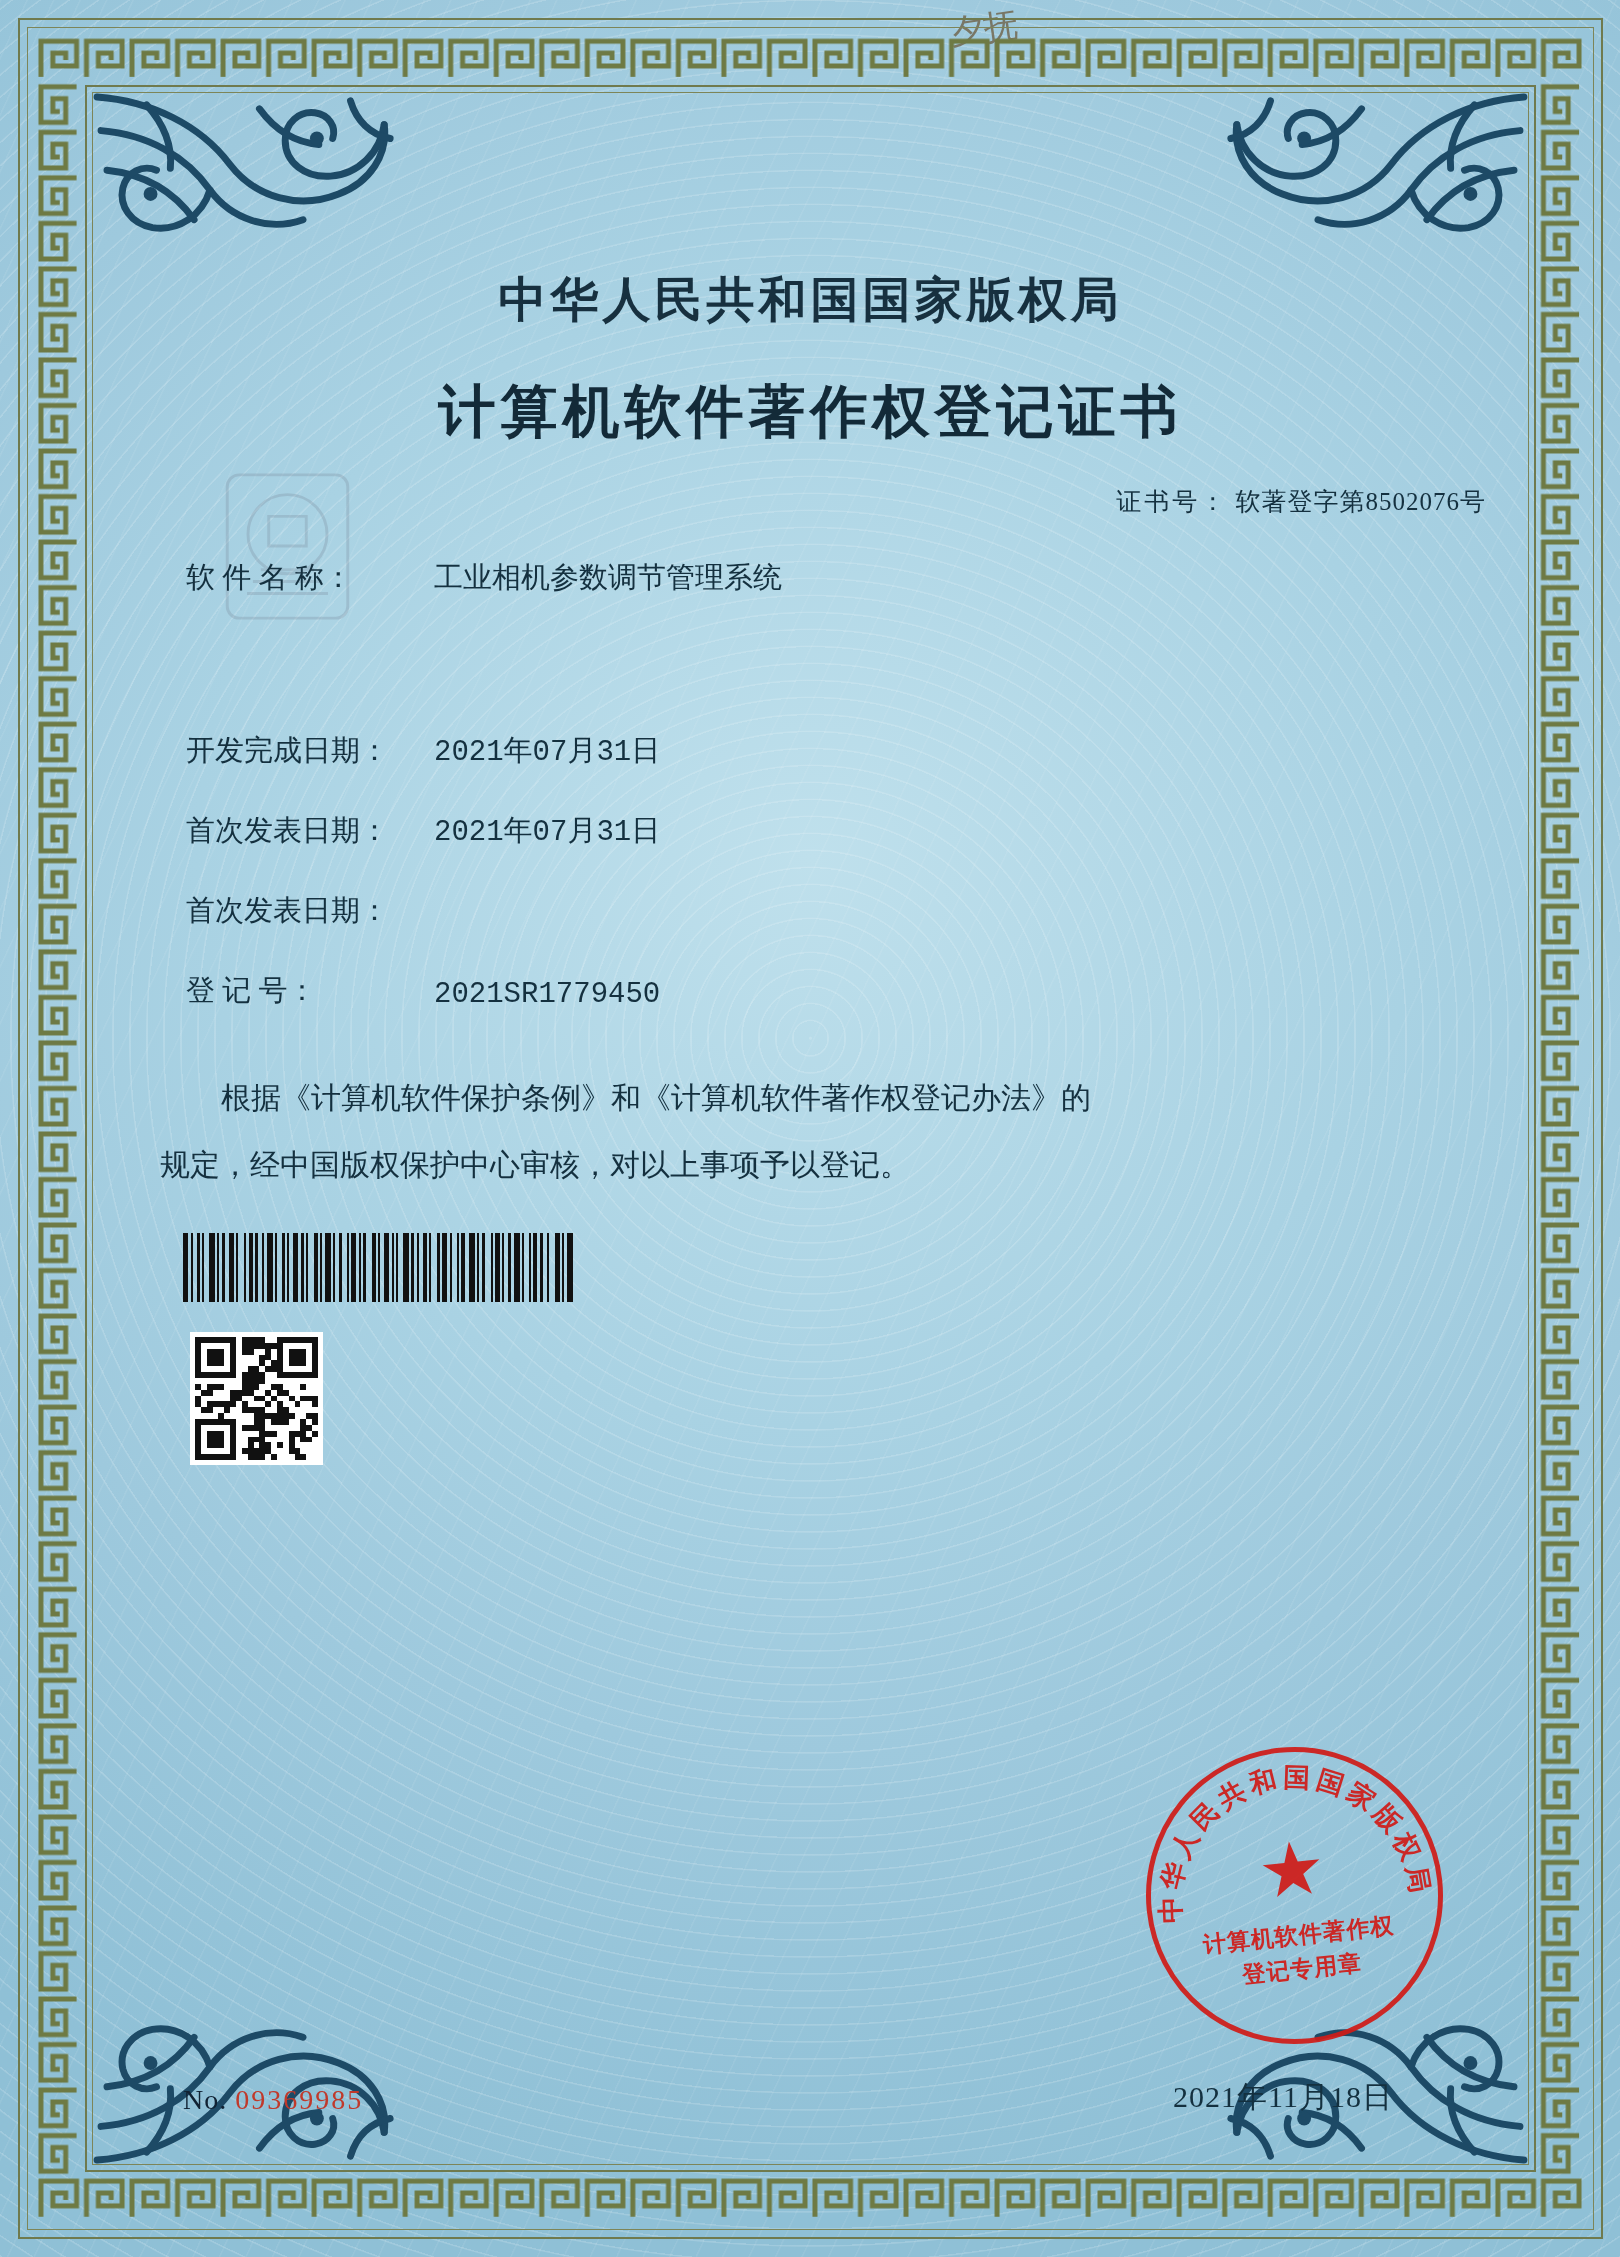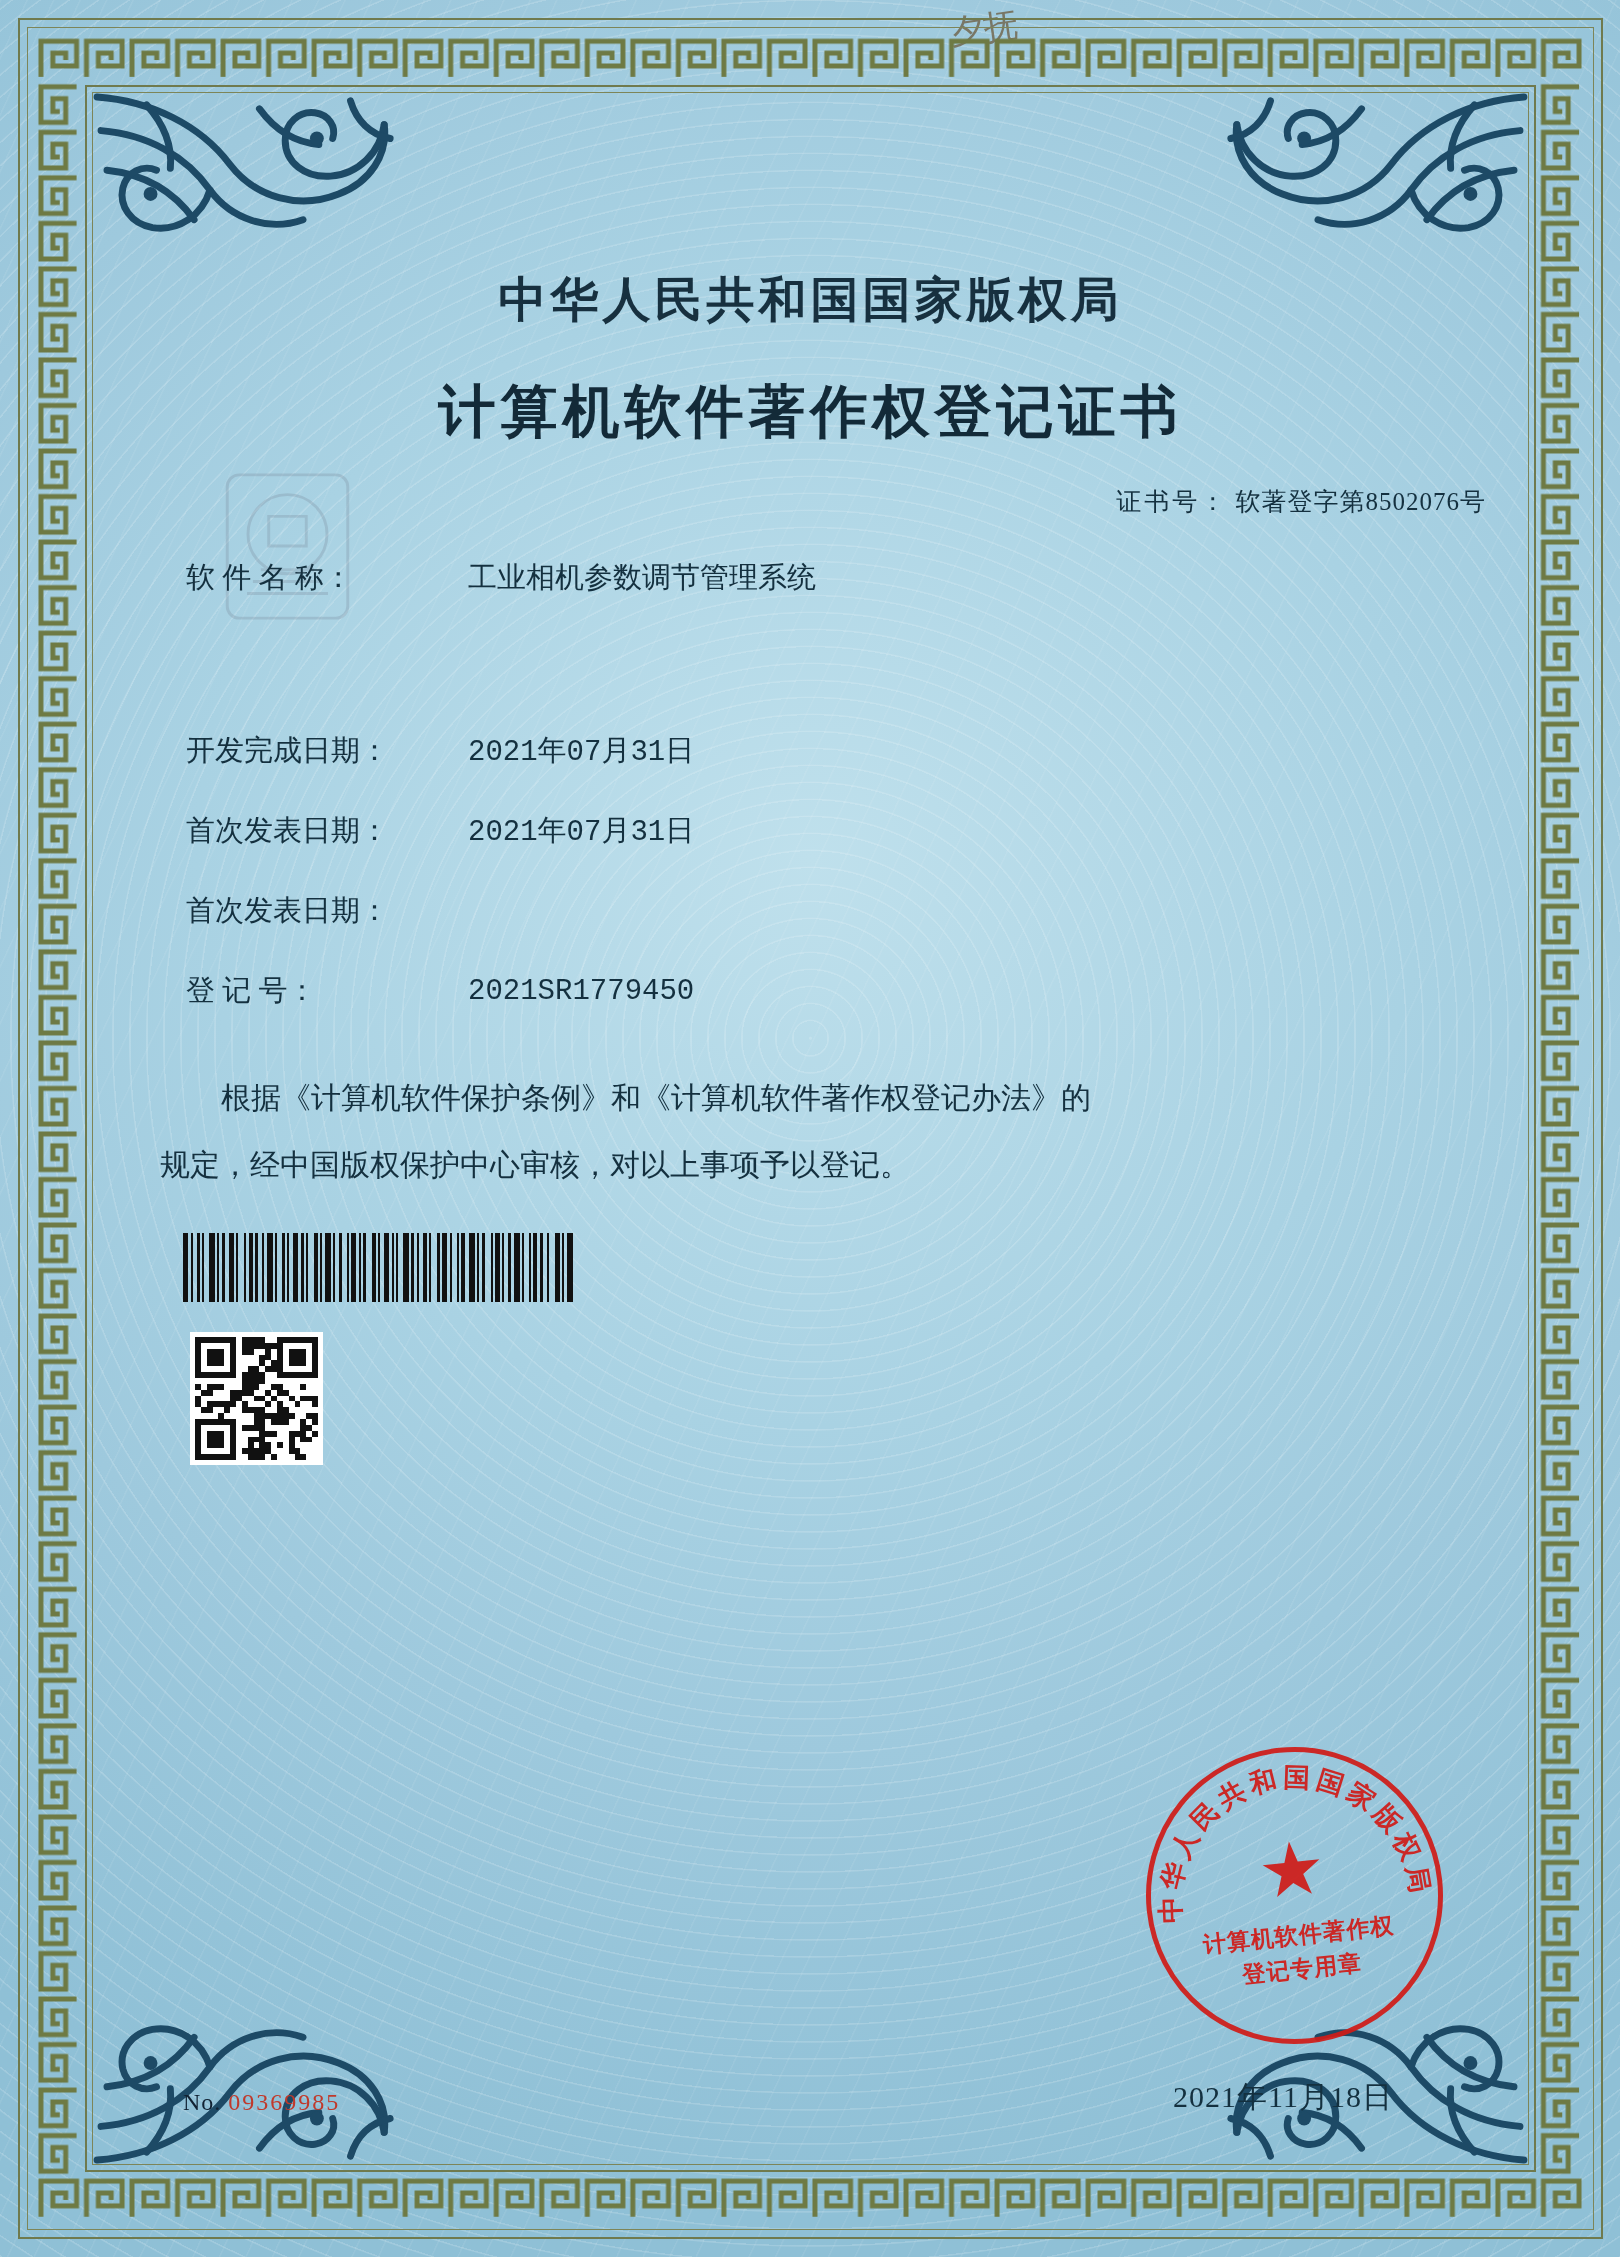"软 件 名 称：" .field-row { align-items: center -> flex-end; gap: 34px -> none }
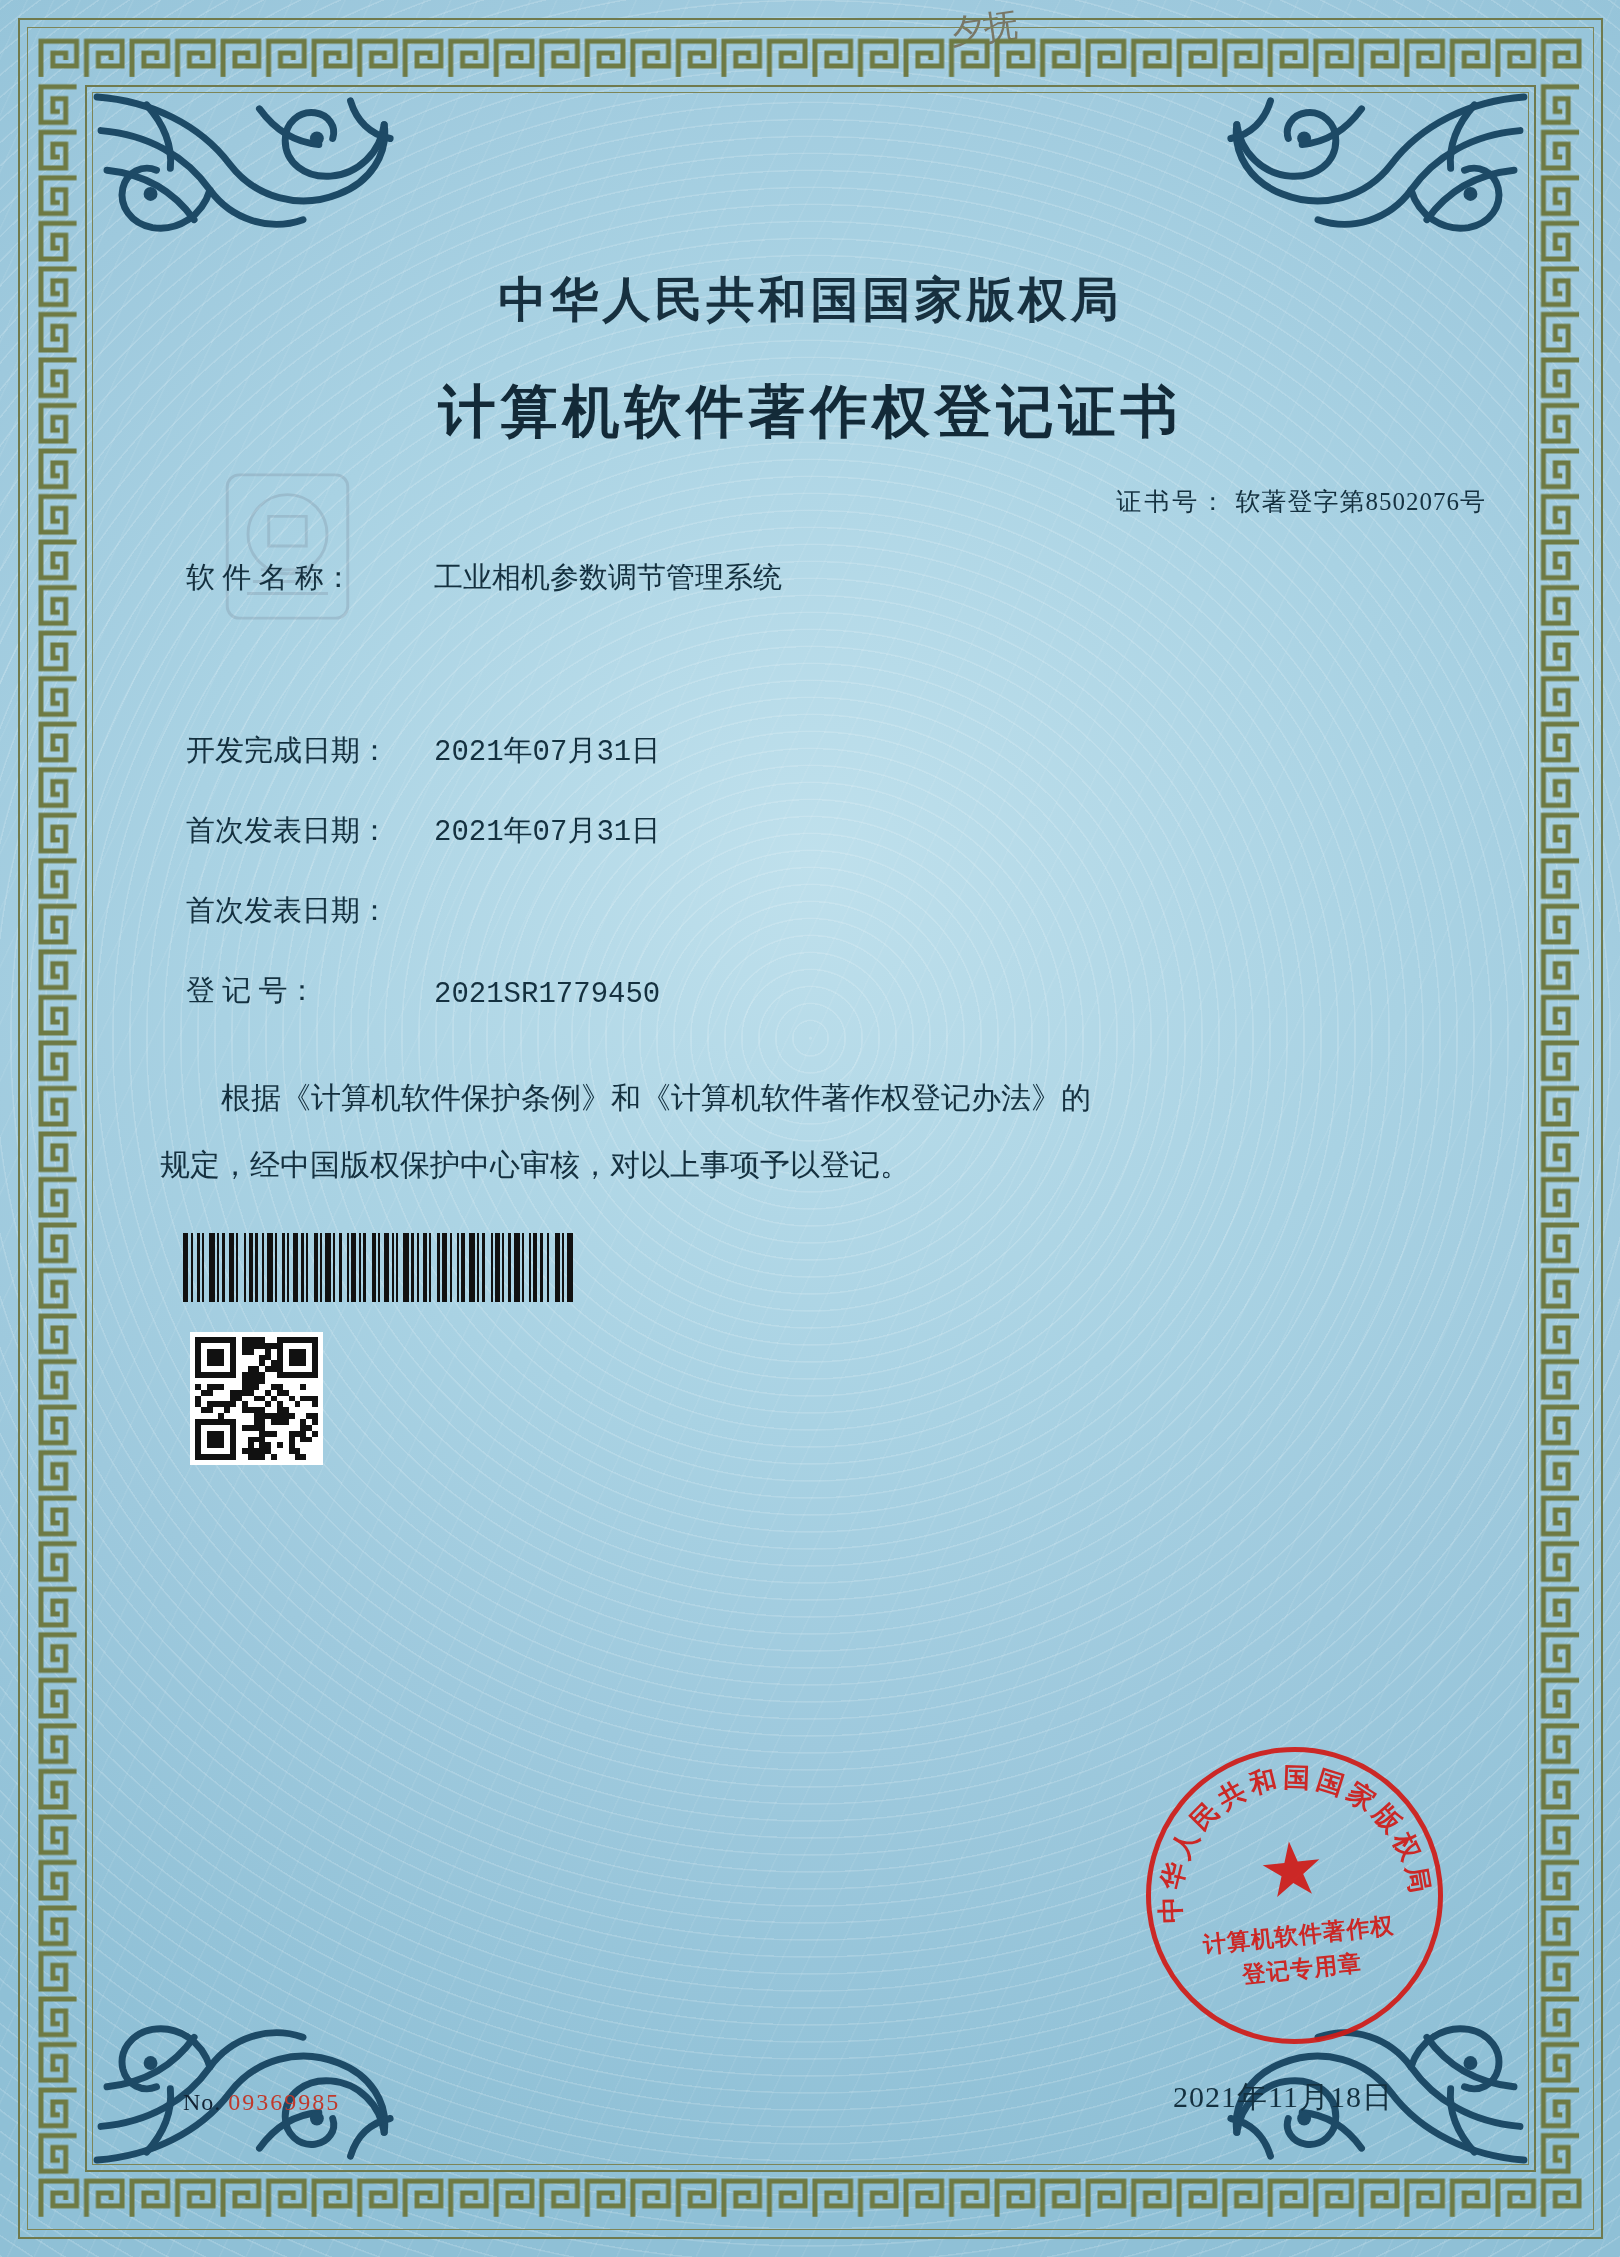"No. 09369985" .footer-no { font-size: 24px -> 28px }
